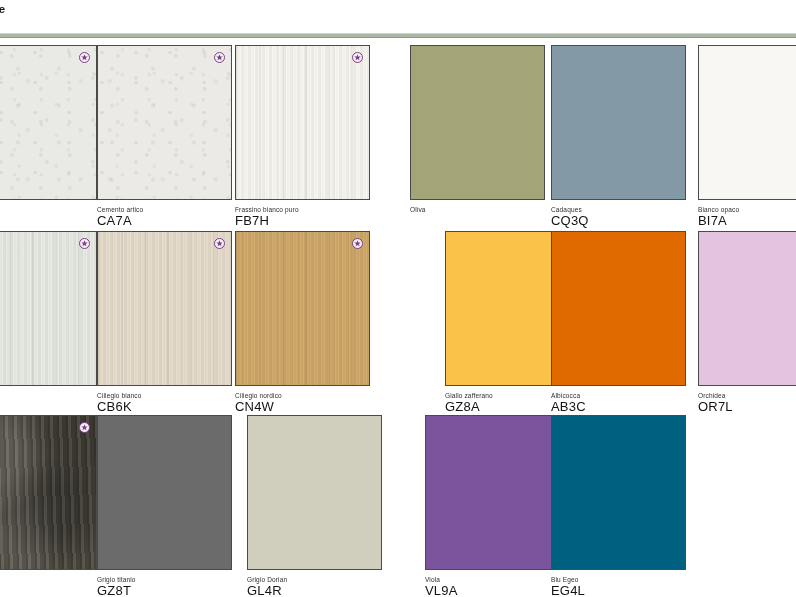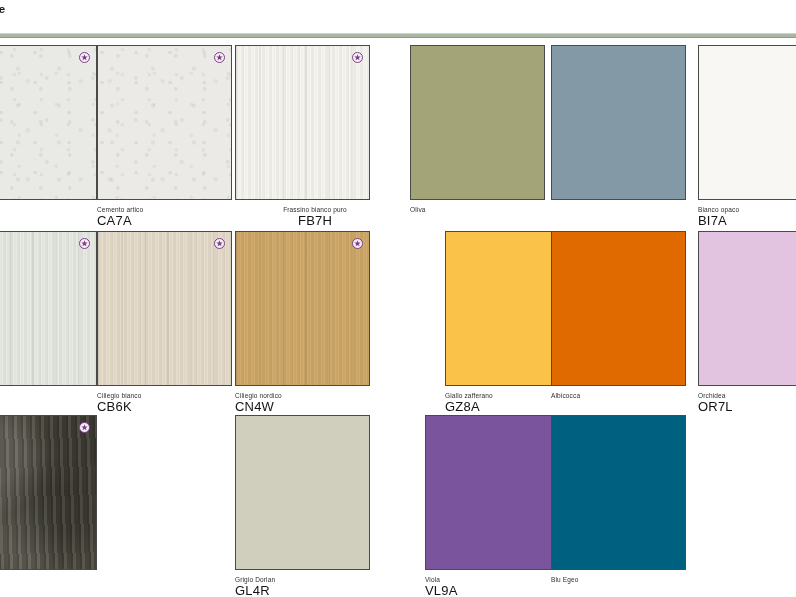"FB7H" div.cell { text-align: center -> none }
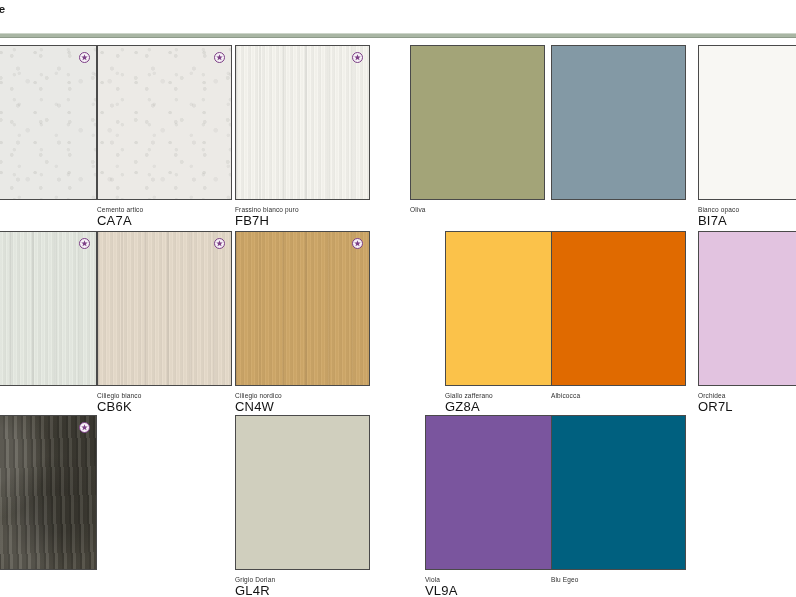"CQ3Q" div.label { html: none -> <div> <div>Cadaques</div> <div>CQ3Q</div> </div> }
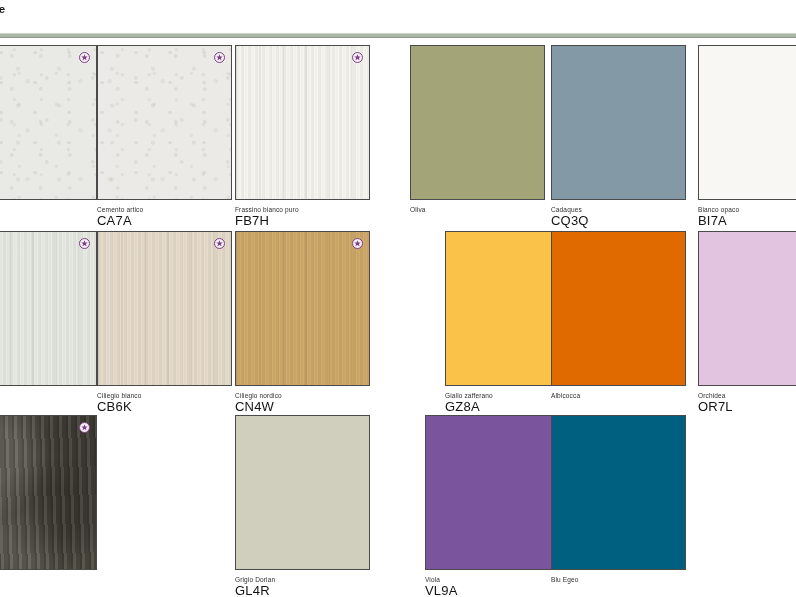"AB3C" div.label-code { html: none -> <div>AB3C</div> }
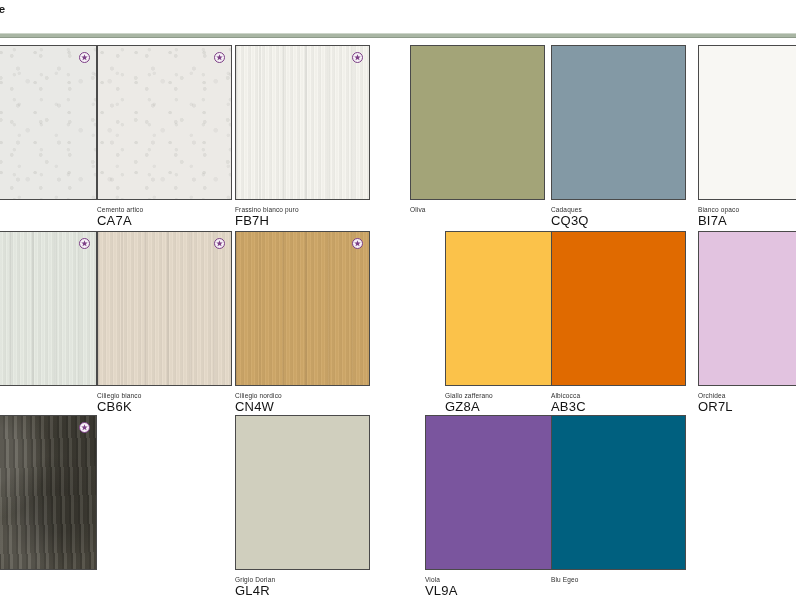"GZ8T" div.cell { html: none -> <div> <div> <div></div> </div> <div> <div>Grigio titanio</div> <div>GZ8T</div> </div> </div> }
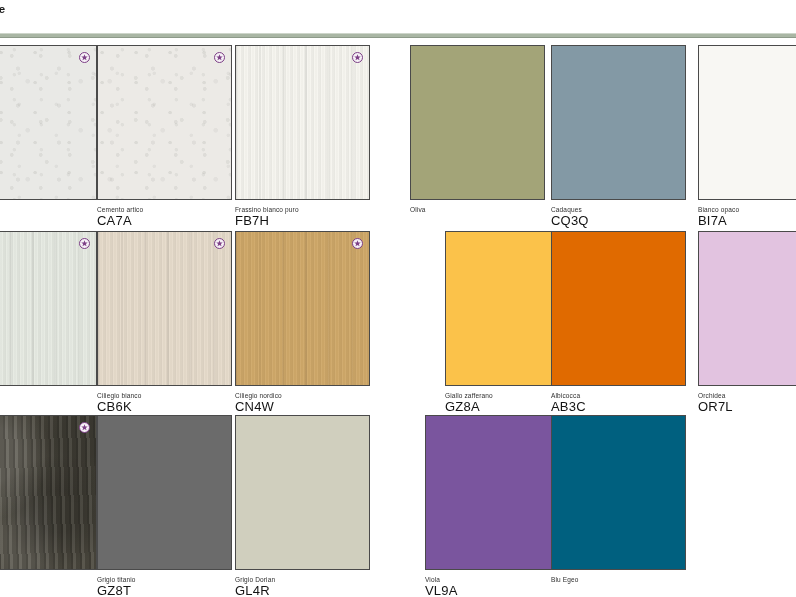"GL4R" div.cell { left: 235px -> 247px }
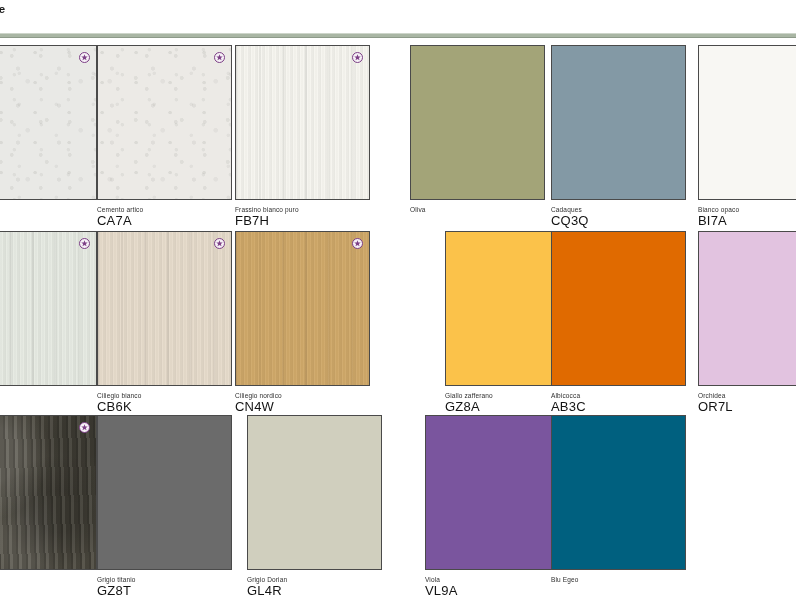"EG4L" div.label-code { html: none -> <div>EG4L</div> }
